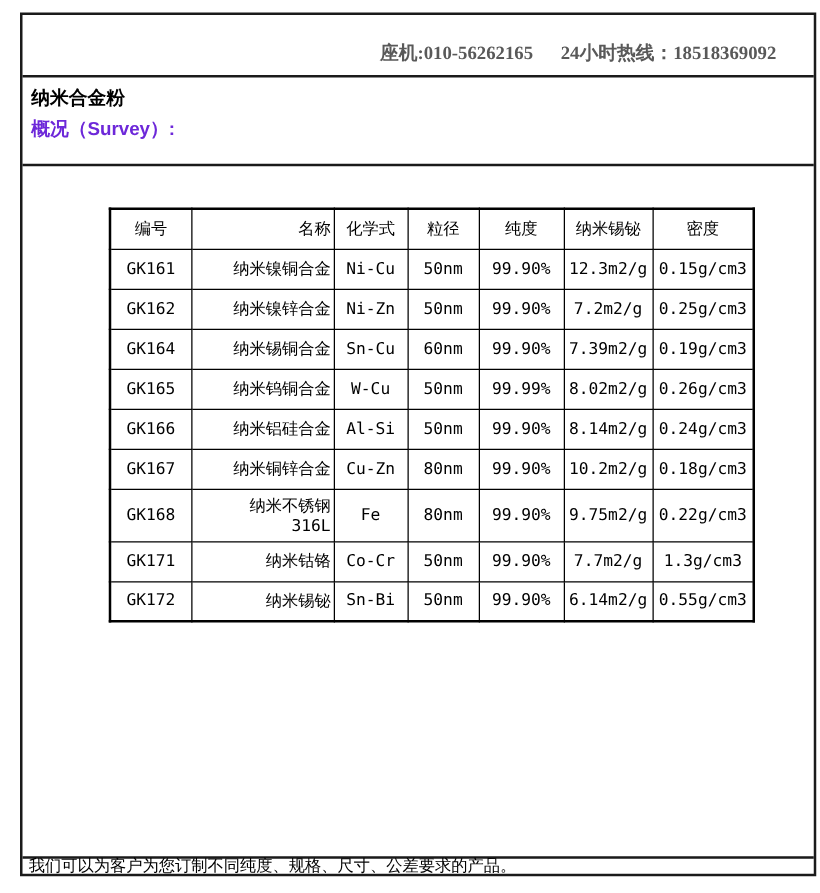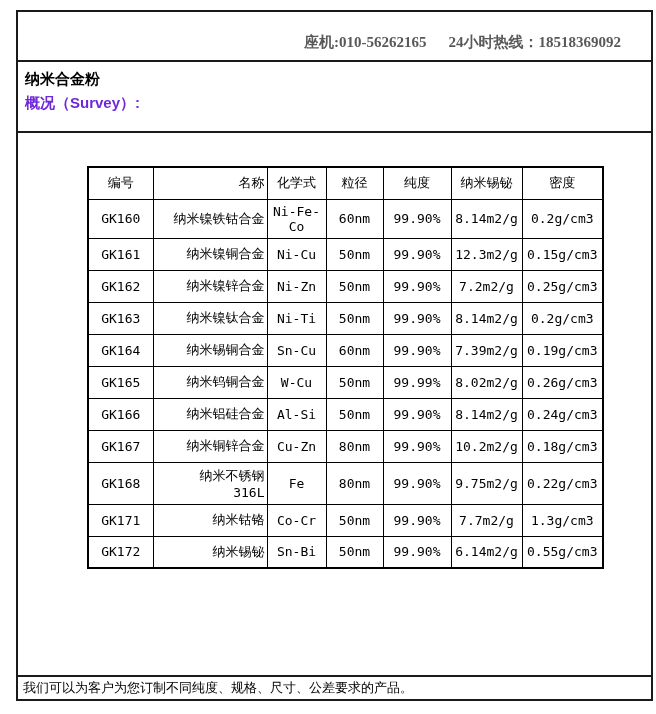"GK160" tr { html: <tr> <td>GK160</td> <td>纳米镍铁钴合金</td> <td>Ni-Fe- Co</td> <td>60nm</td> <td>99.90%</td> <td>8.14m2/g</td> <td>0.2g/cm3</td> </tr> -> none }
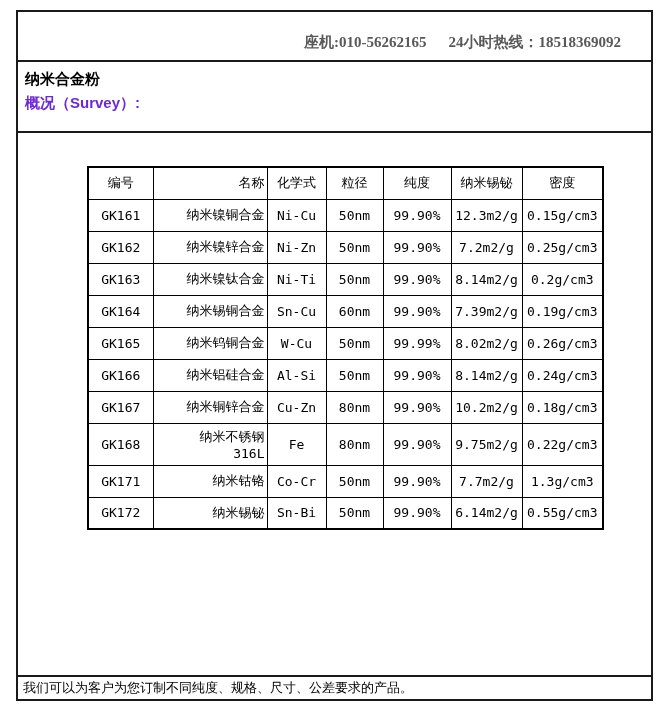"GK163" tr { html: <tr> <td>GK163</td> <td>纳米镍钛合金</td> <td>Ni-Ti</td> <td>50nm</td> <td>99.90%</td> <td>8.14m2/g</td> <td>0.2g/cm3</td> </tr> -> none }
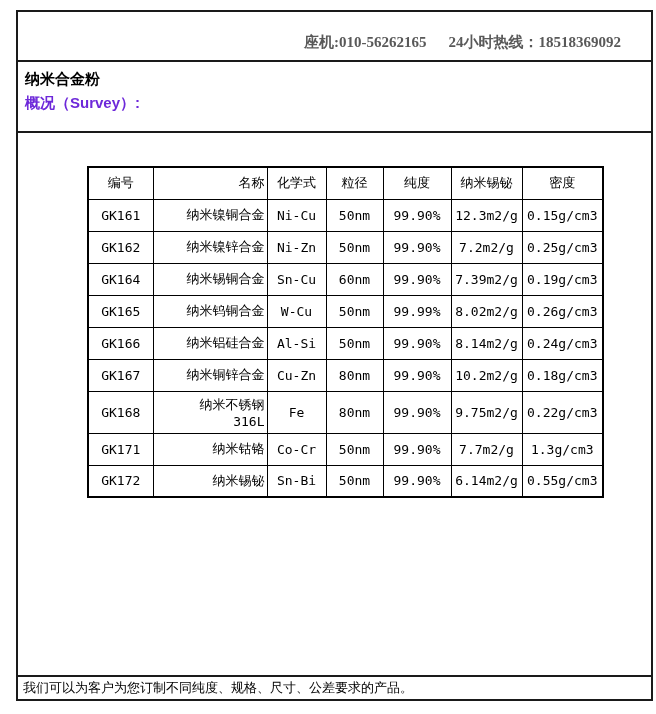"我们可以为客户为您订制不同纯度、规格、尺寸、公差要求的产品。" .band-footer { height: 24px -> 14px }
